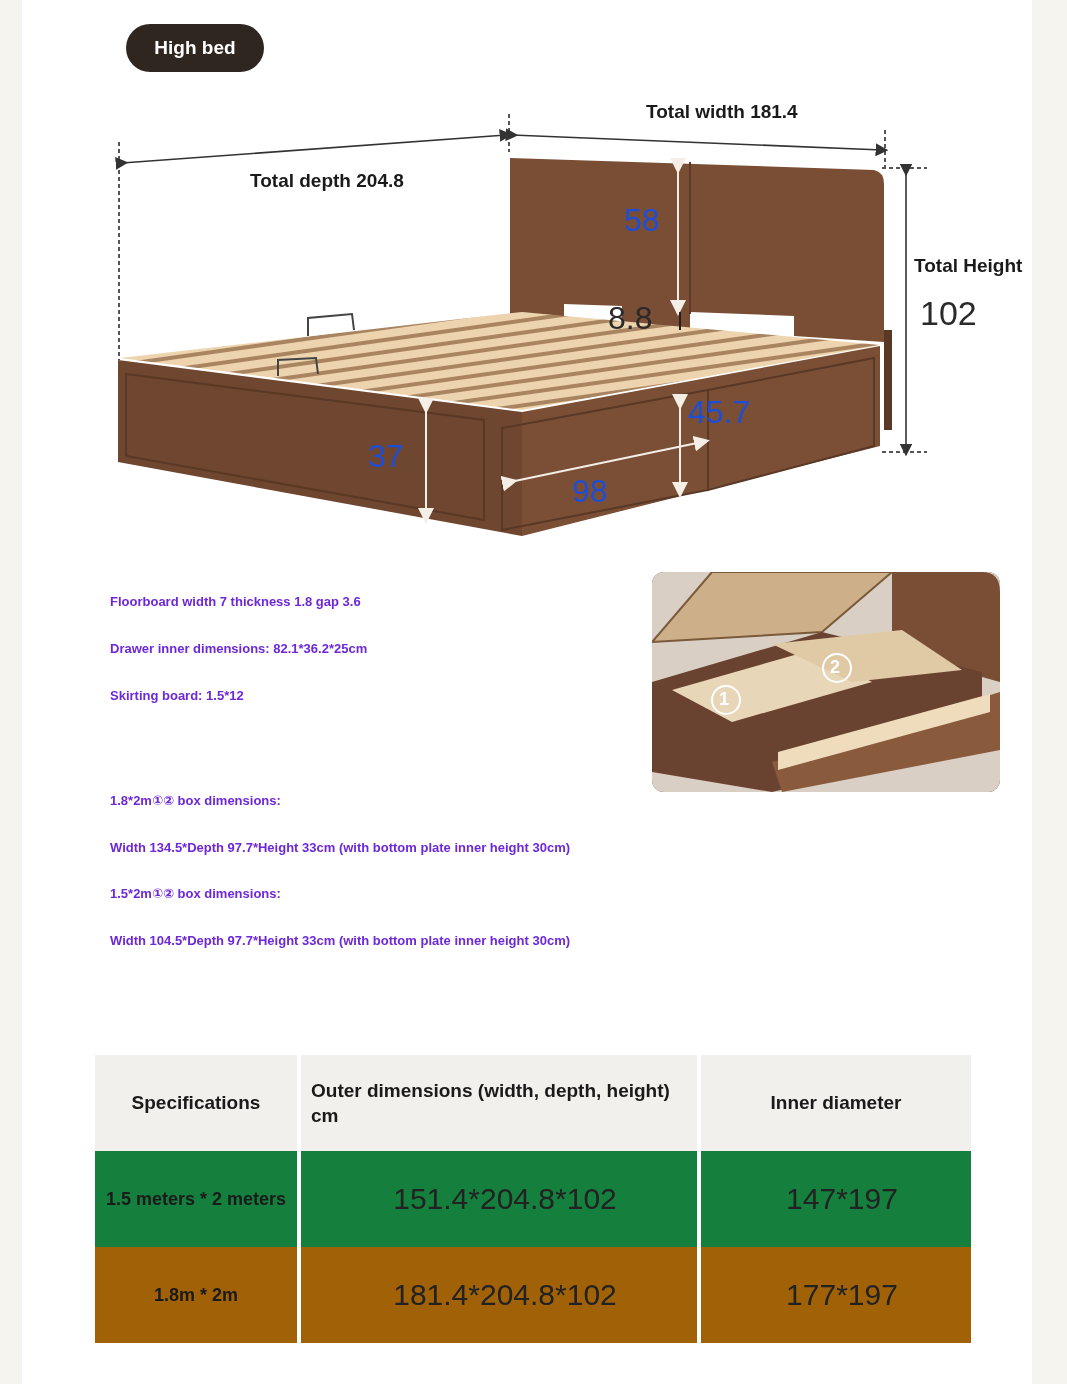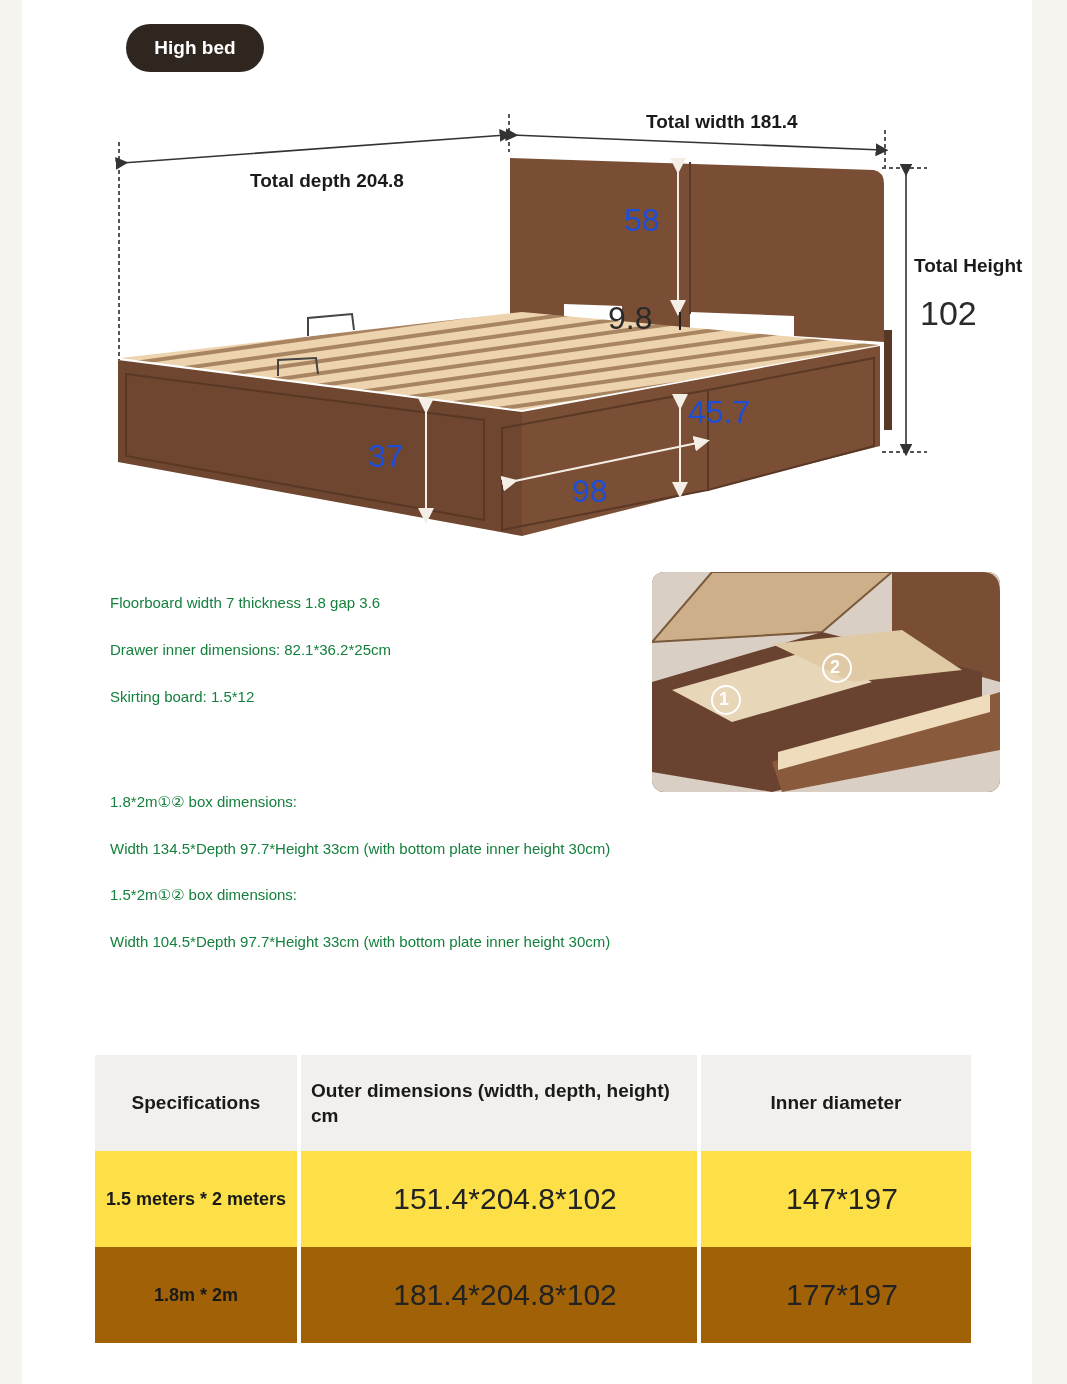"Total width 181.4" div.dlabel { top: 21px -> 11px }
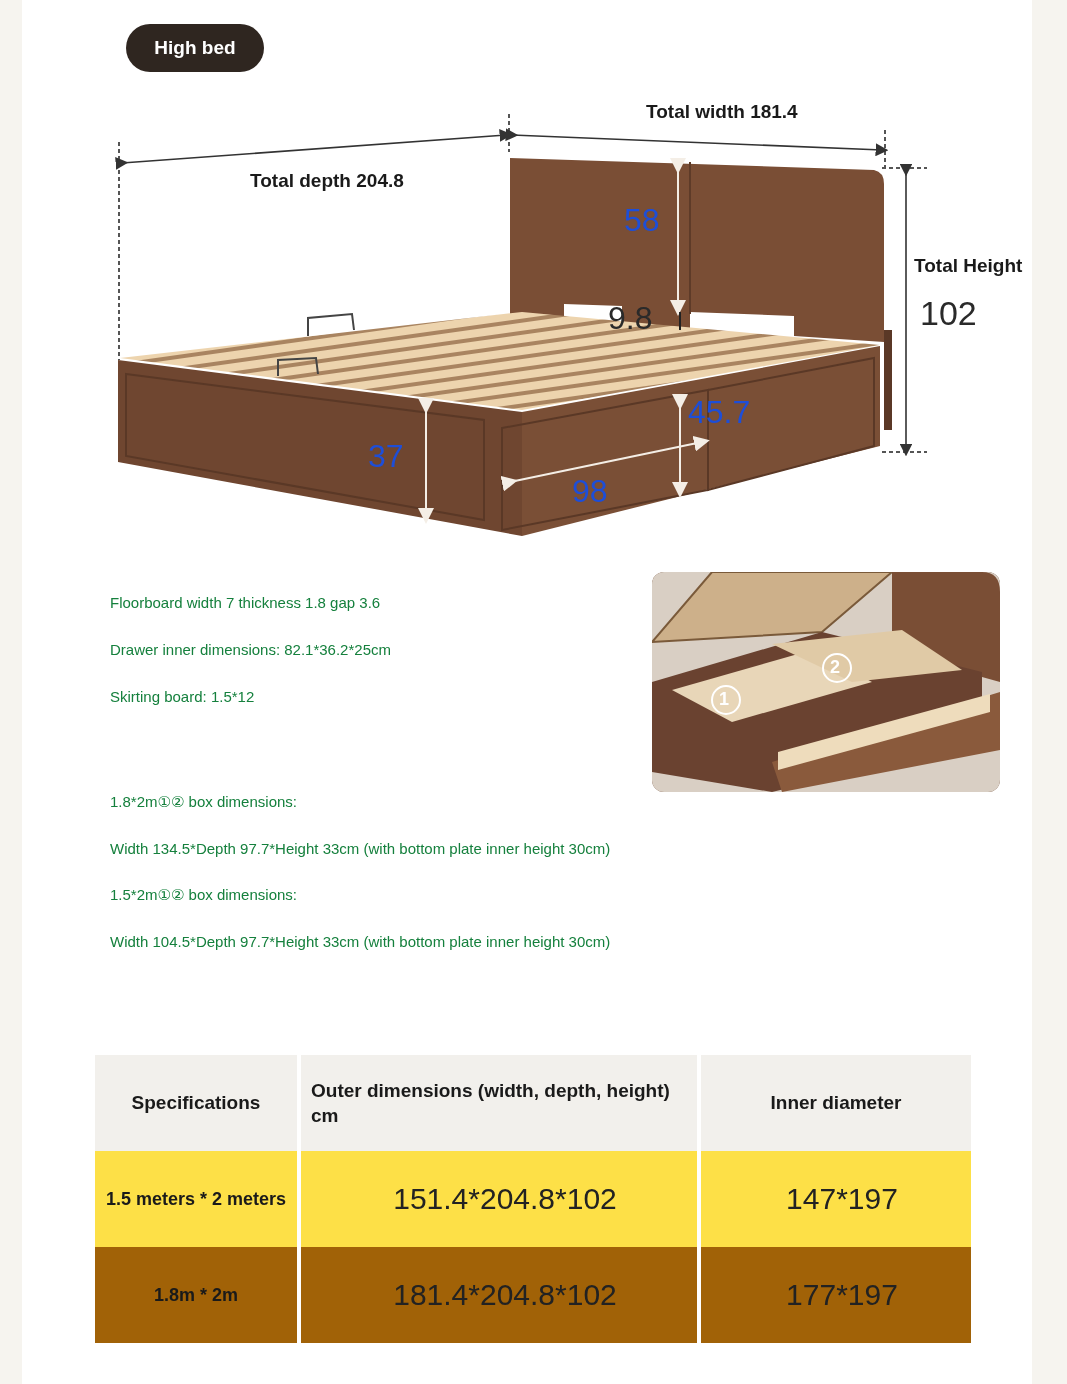"9.8" div.dnum { text: 9.8 -> 8.8 }
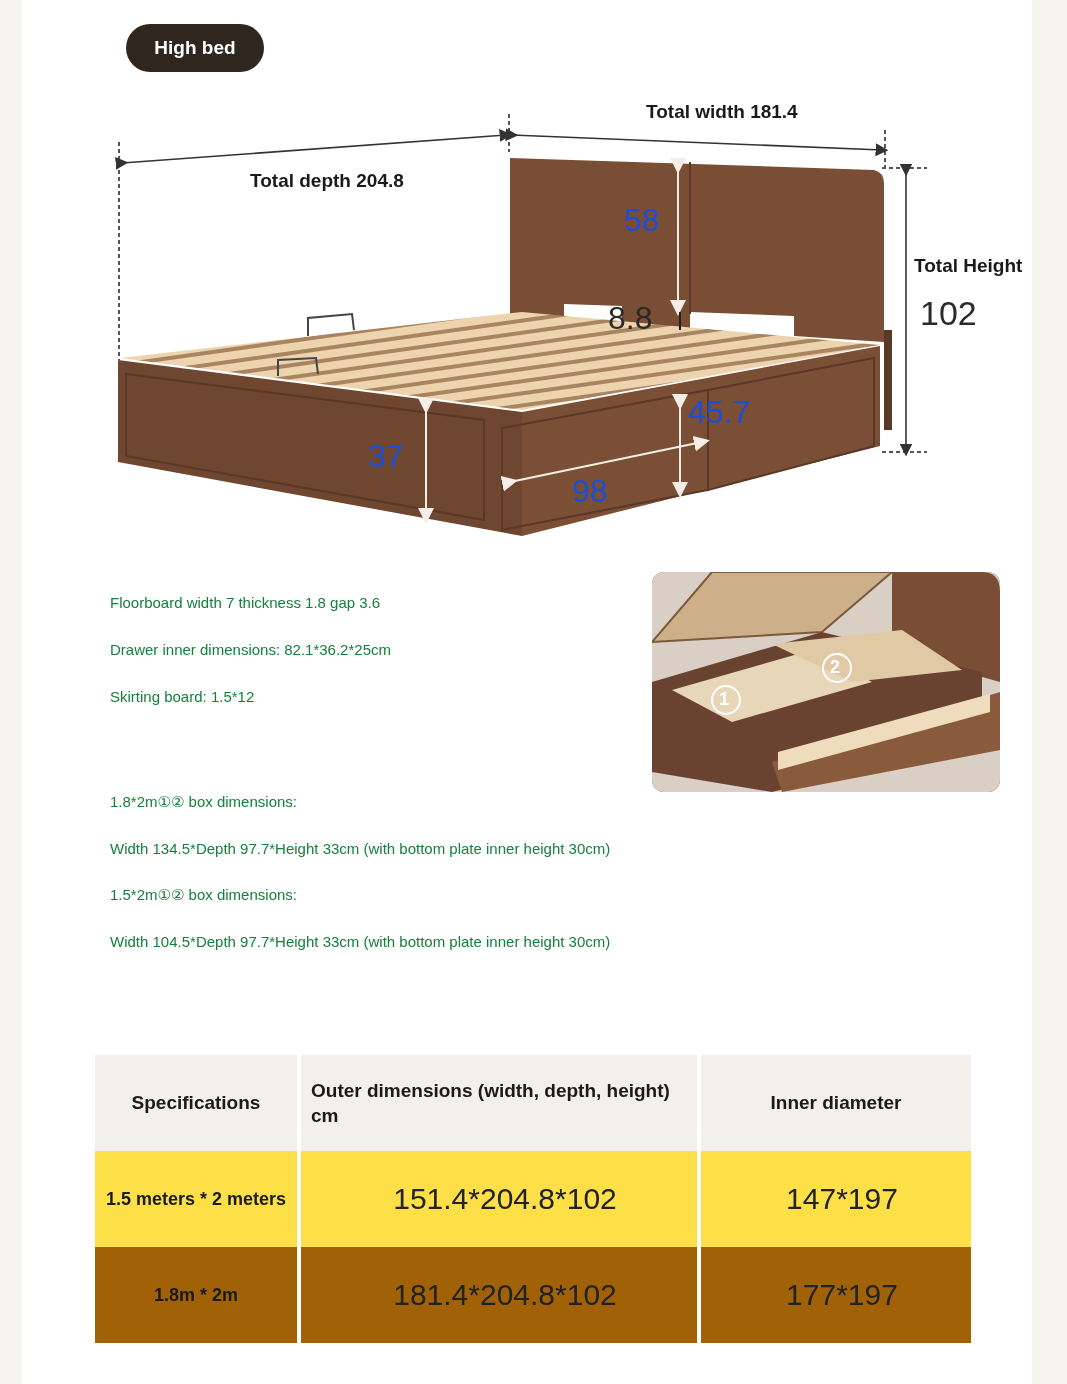"Floorboard width 7 thickness 1.8" .spec-line { color: #15803d -> #6d28d9; font-size: 15px -> 13px; font-weight: normal -> bold }
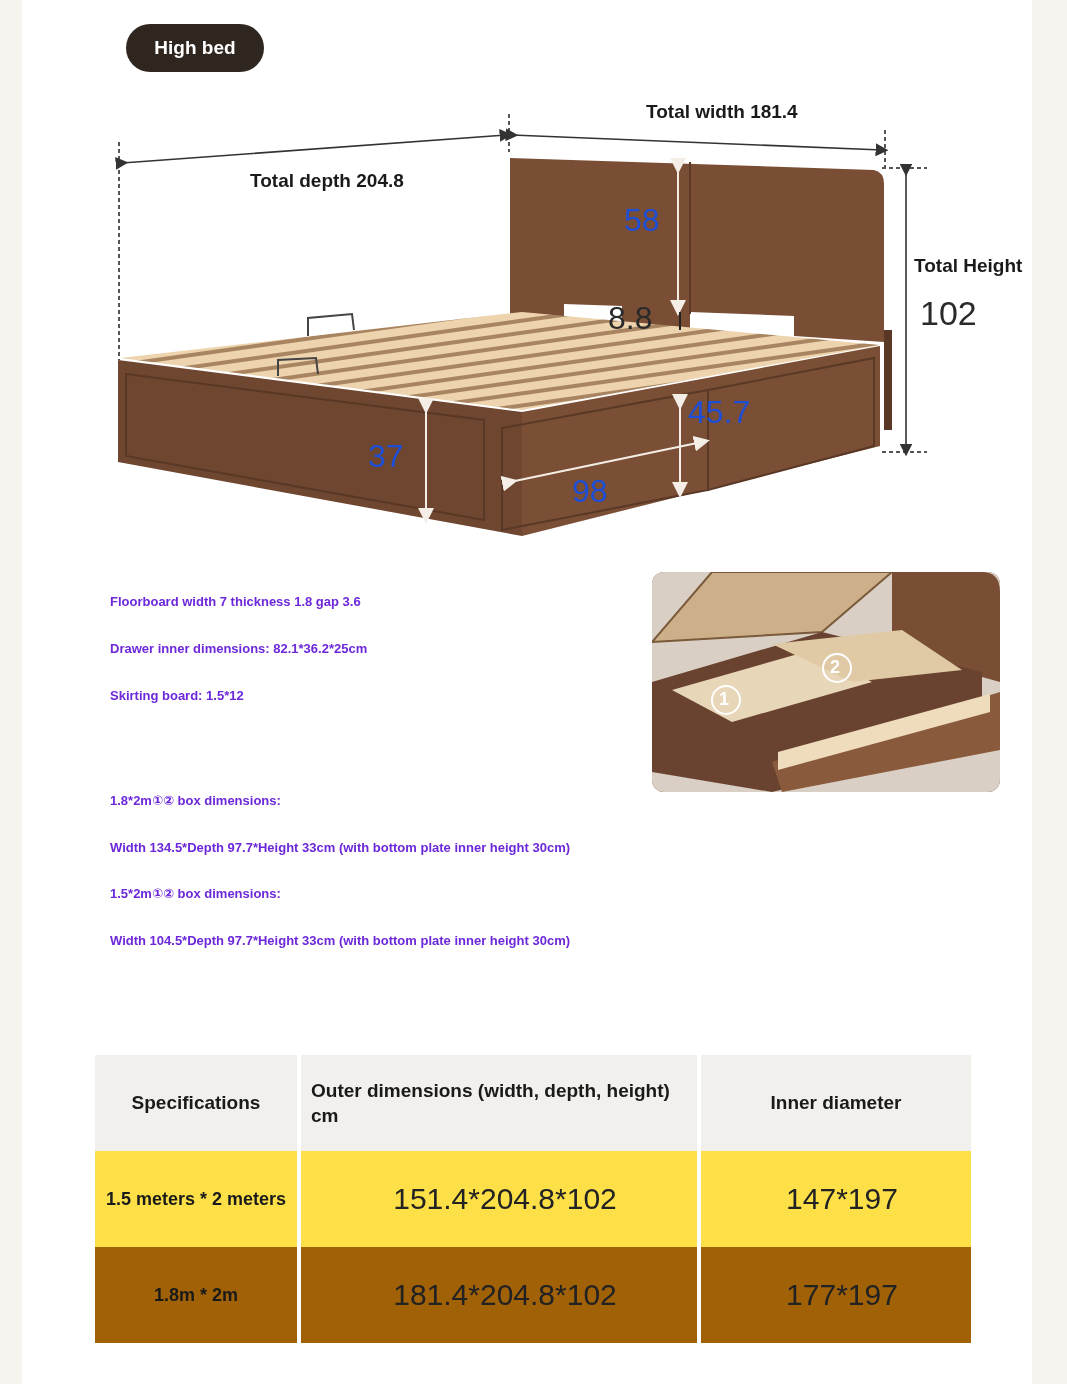"1.5 meters * 2 meters" .r1 .tcell { background: #fde047 -> #15803d }
